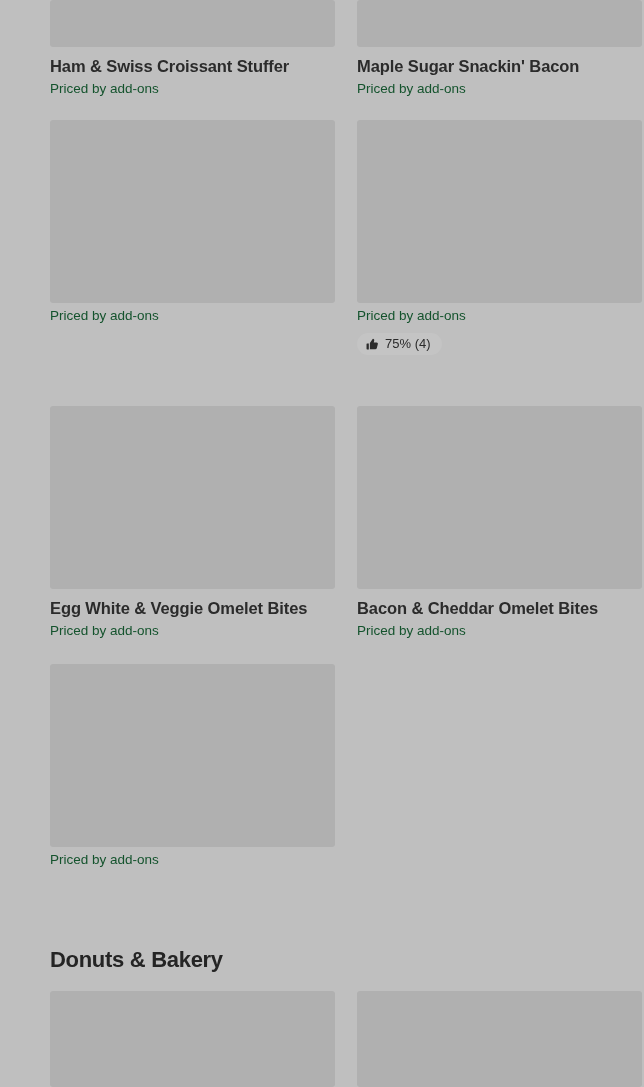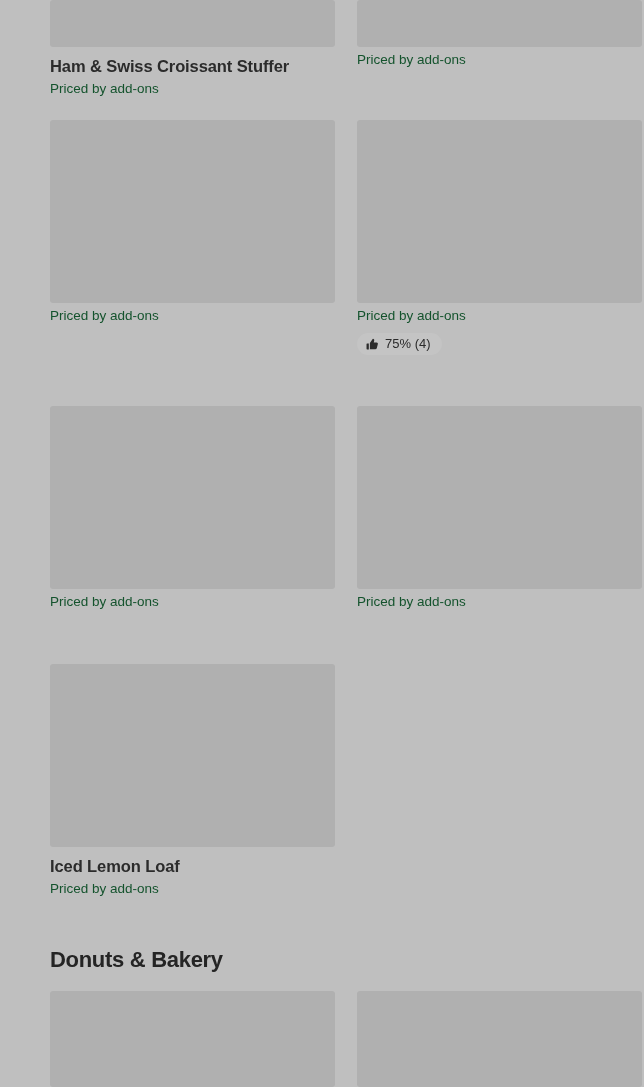"Maple Sugar Snackin' Bacon" div.card-title { html: none -> <div>Maple Sugar Snackin' Bacon</div> }
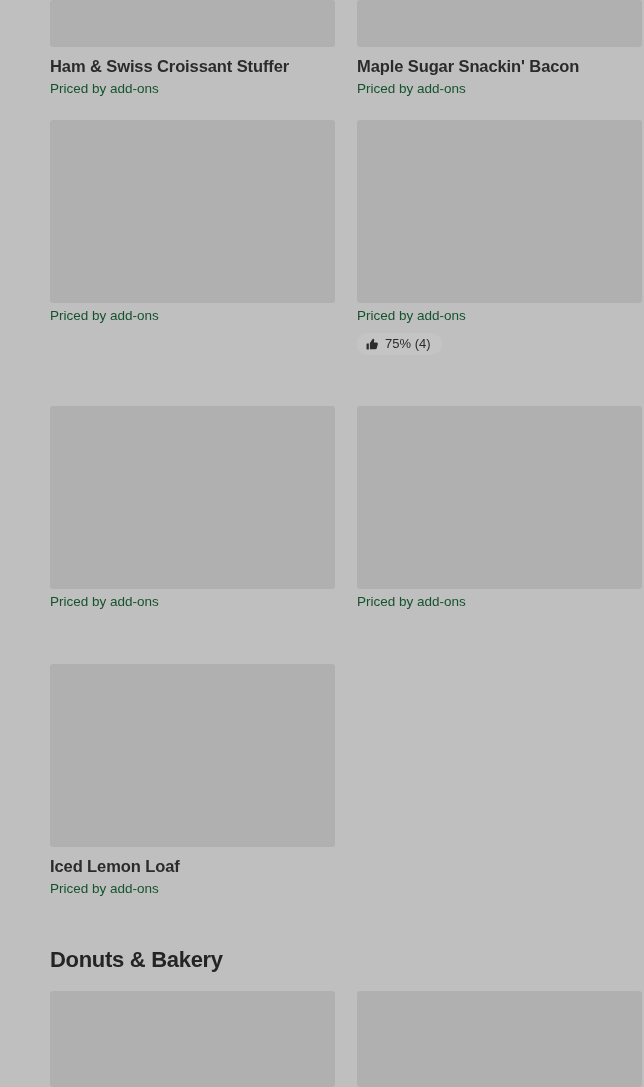"Egg White & Veggie Omelet" div.card-title { html: none -> <div>Egg White &amp; Veggie Omelet Bites</div> }
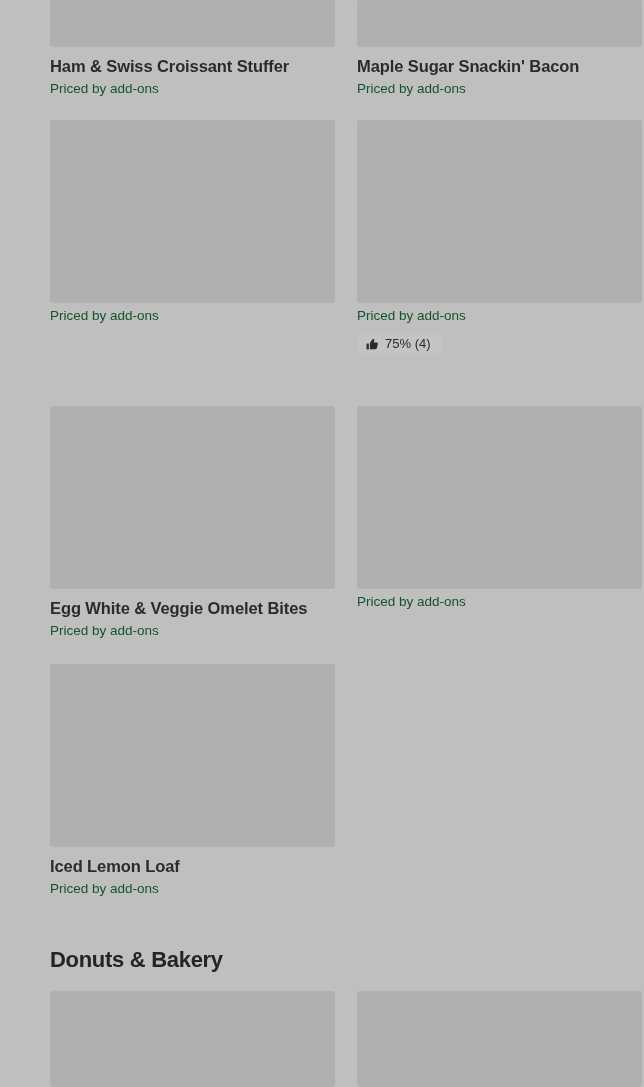"Bacon & Cheddar Omelet Bites" div.card-title { html: none -> <div>Bacon &amp; Cheddar Omelet Bites</div> }
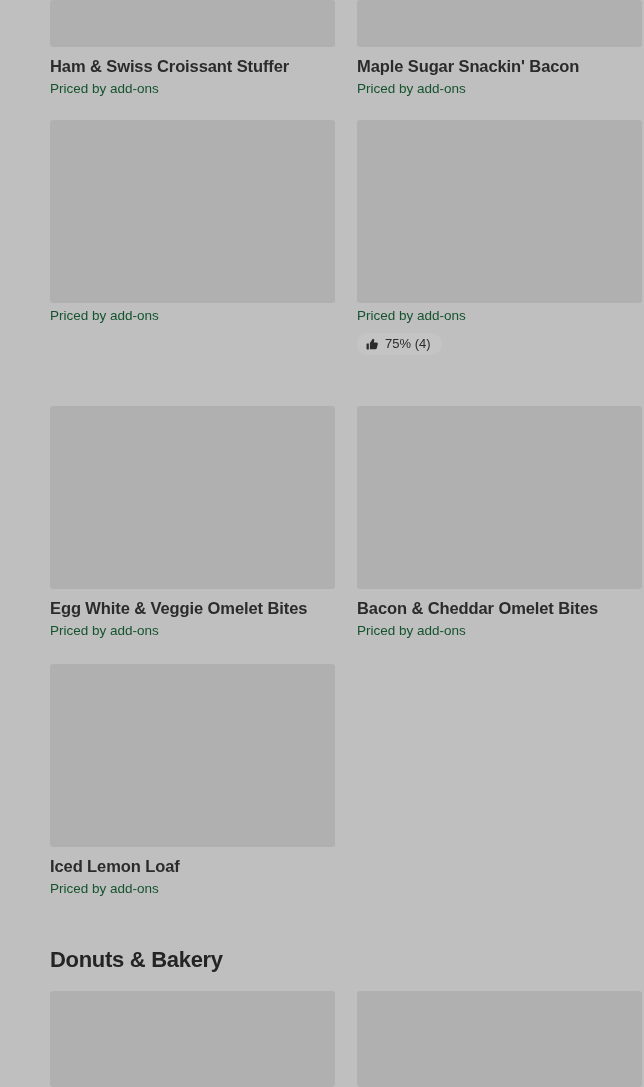"Iced Lemon Loaf" div.card-title { html: <div>Iced Lemon Loaf</div> -> none }
